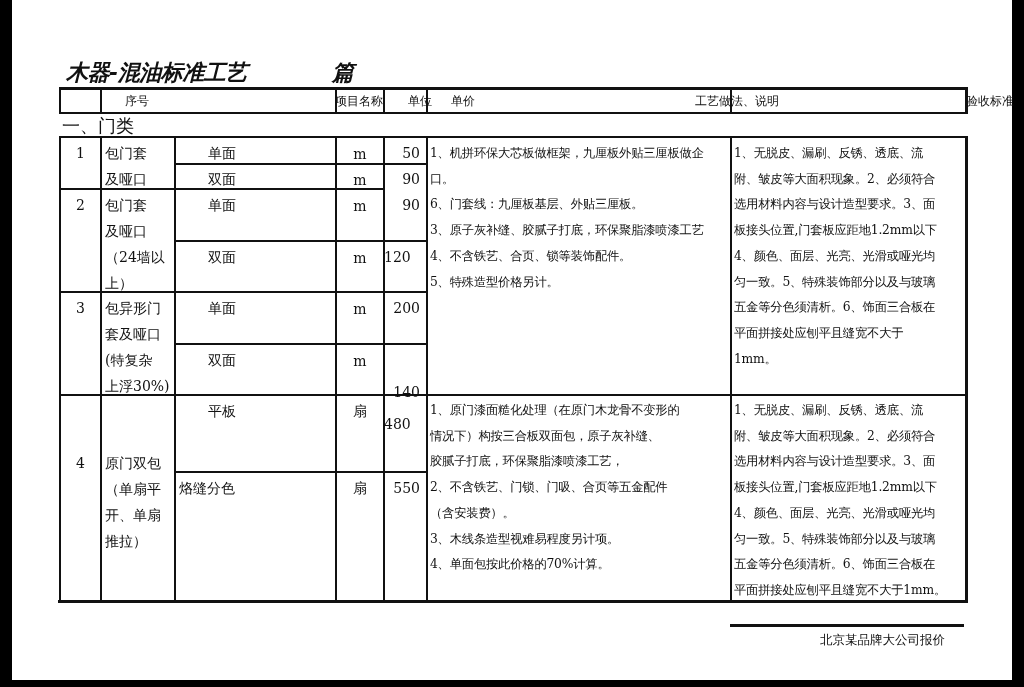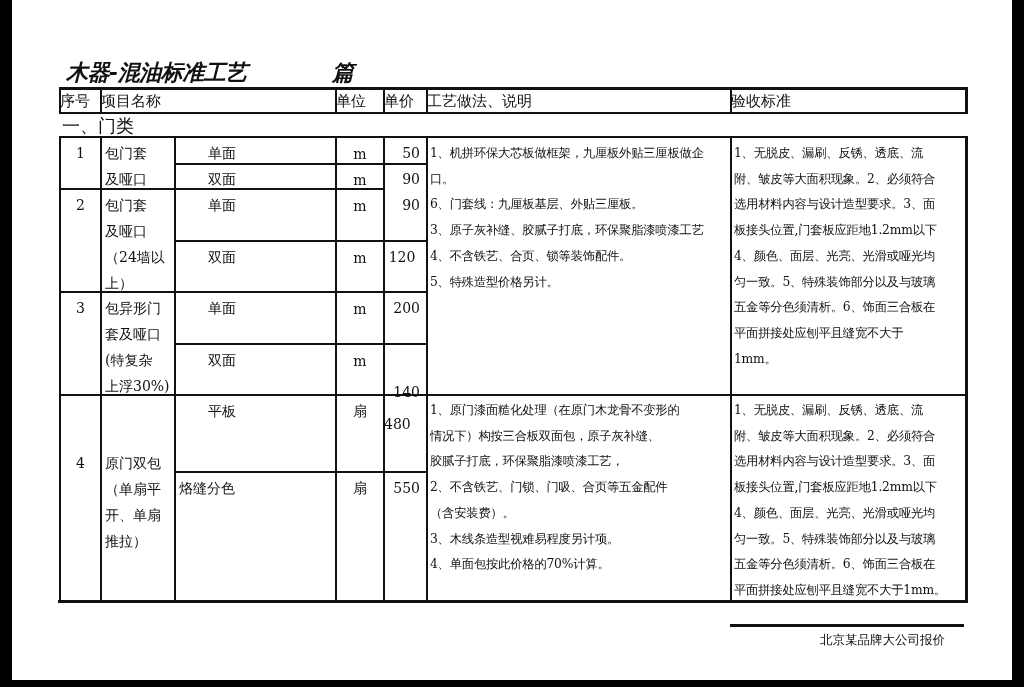"序号" .hdr { font-size: 15px -> 12px; margin-left: none -> 48px; text-align: left -> right }
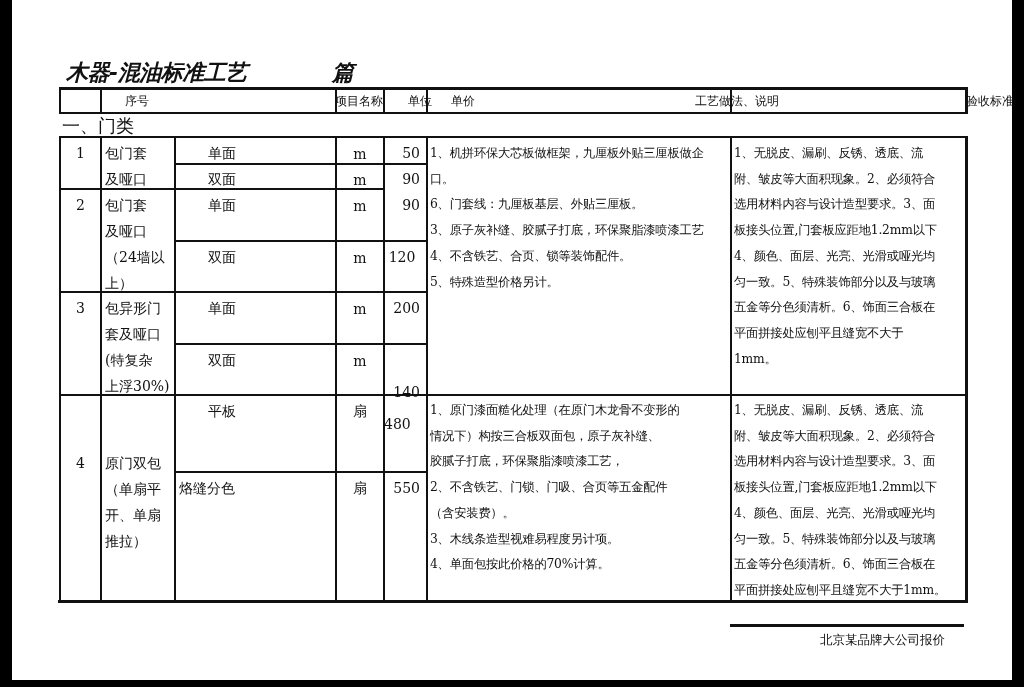"120" div.cell { text-align: center -> left }
